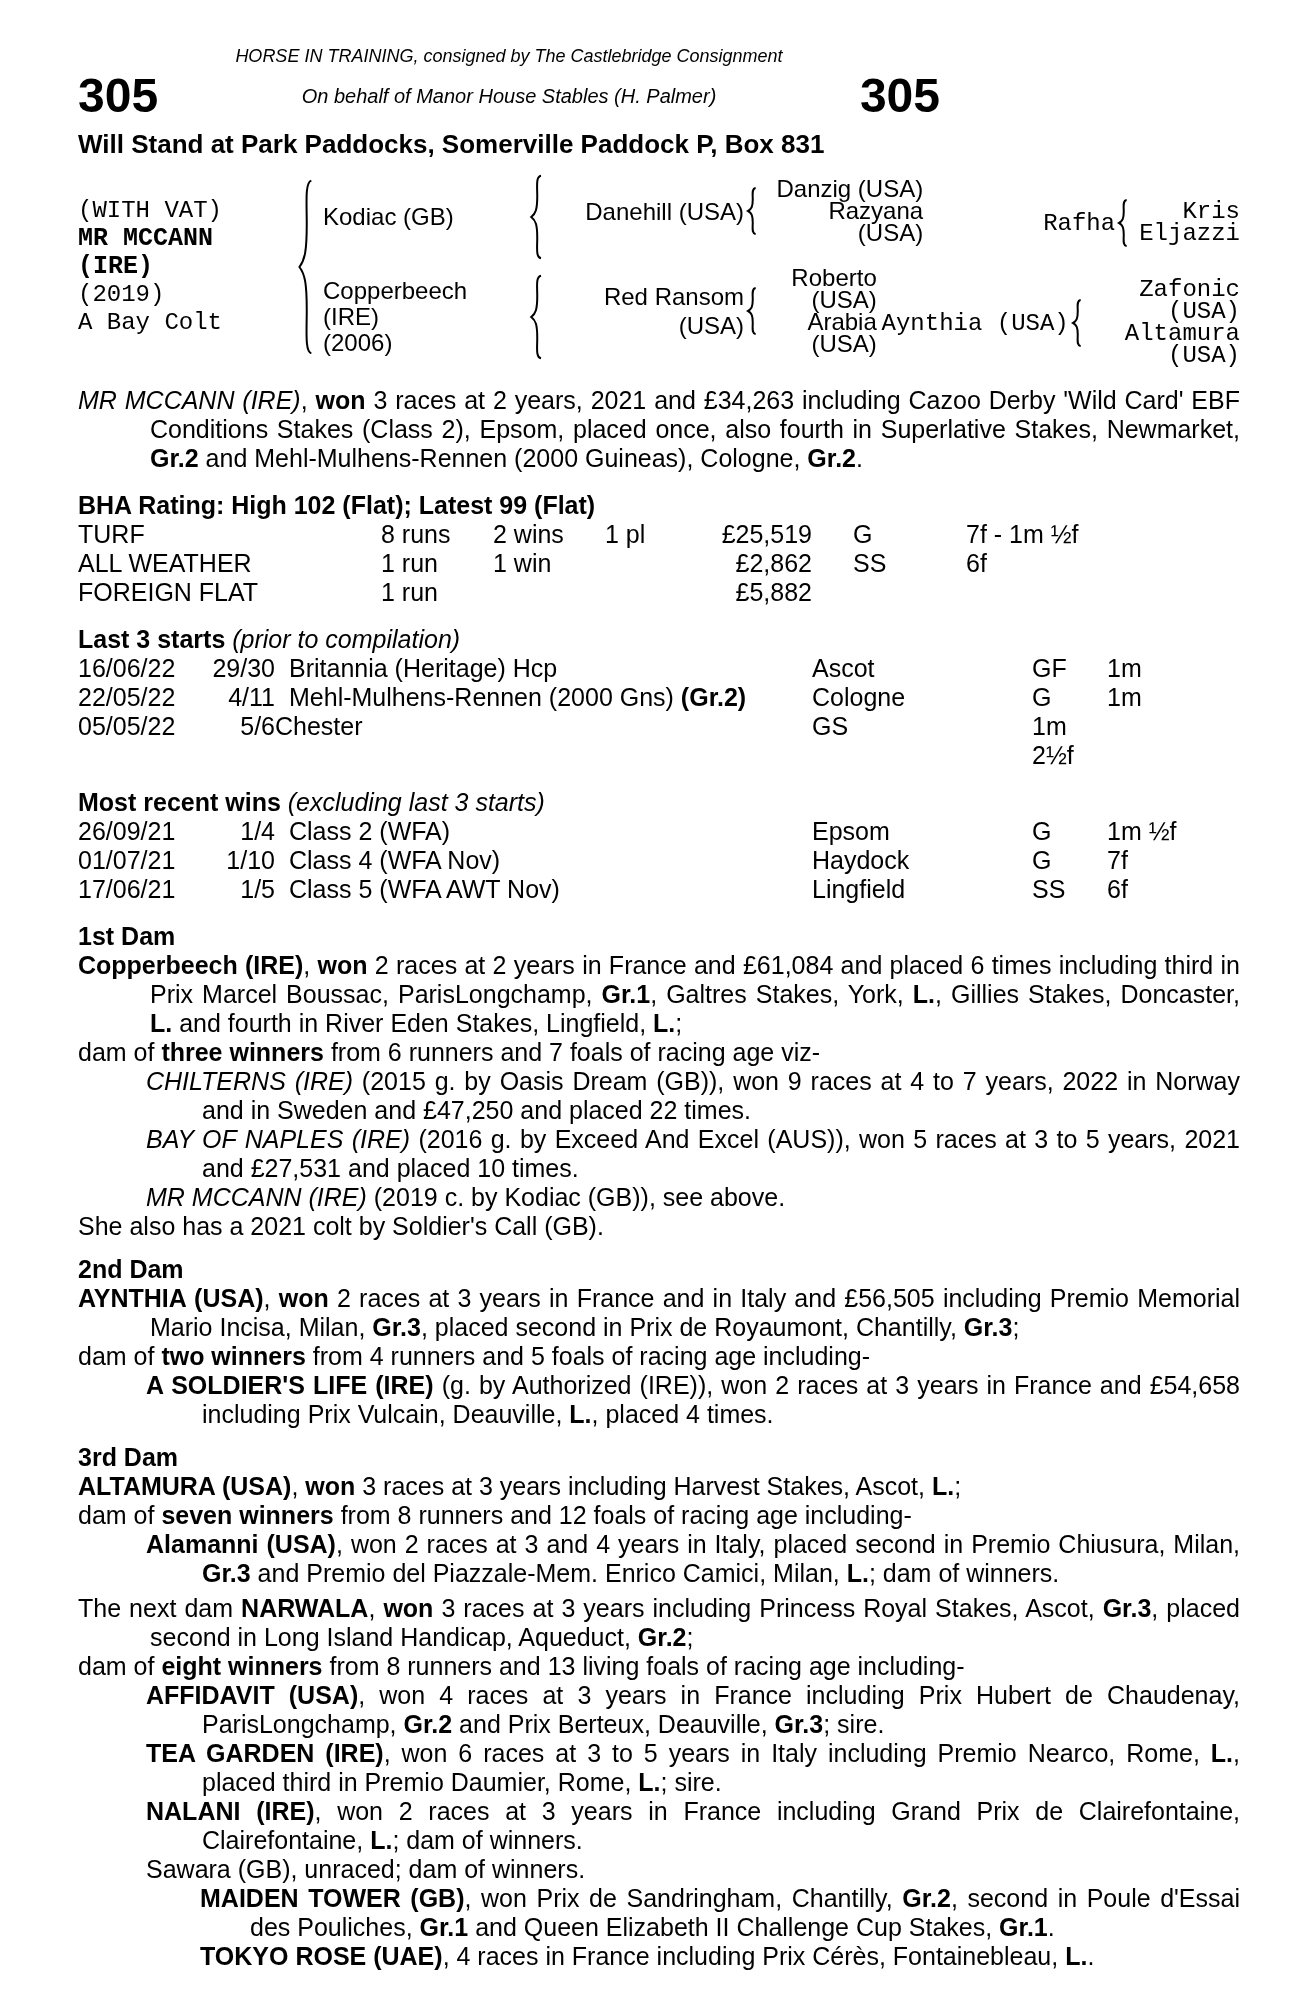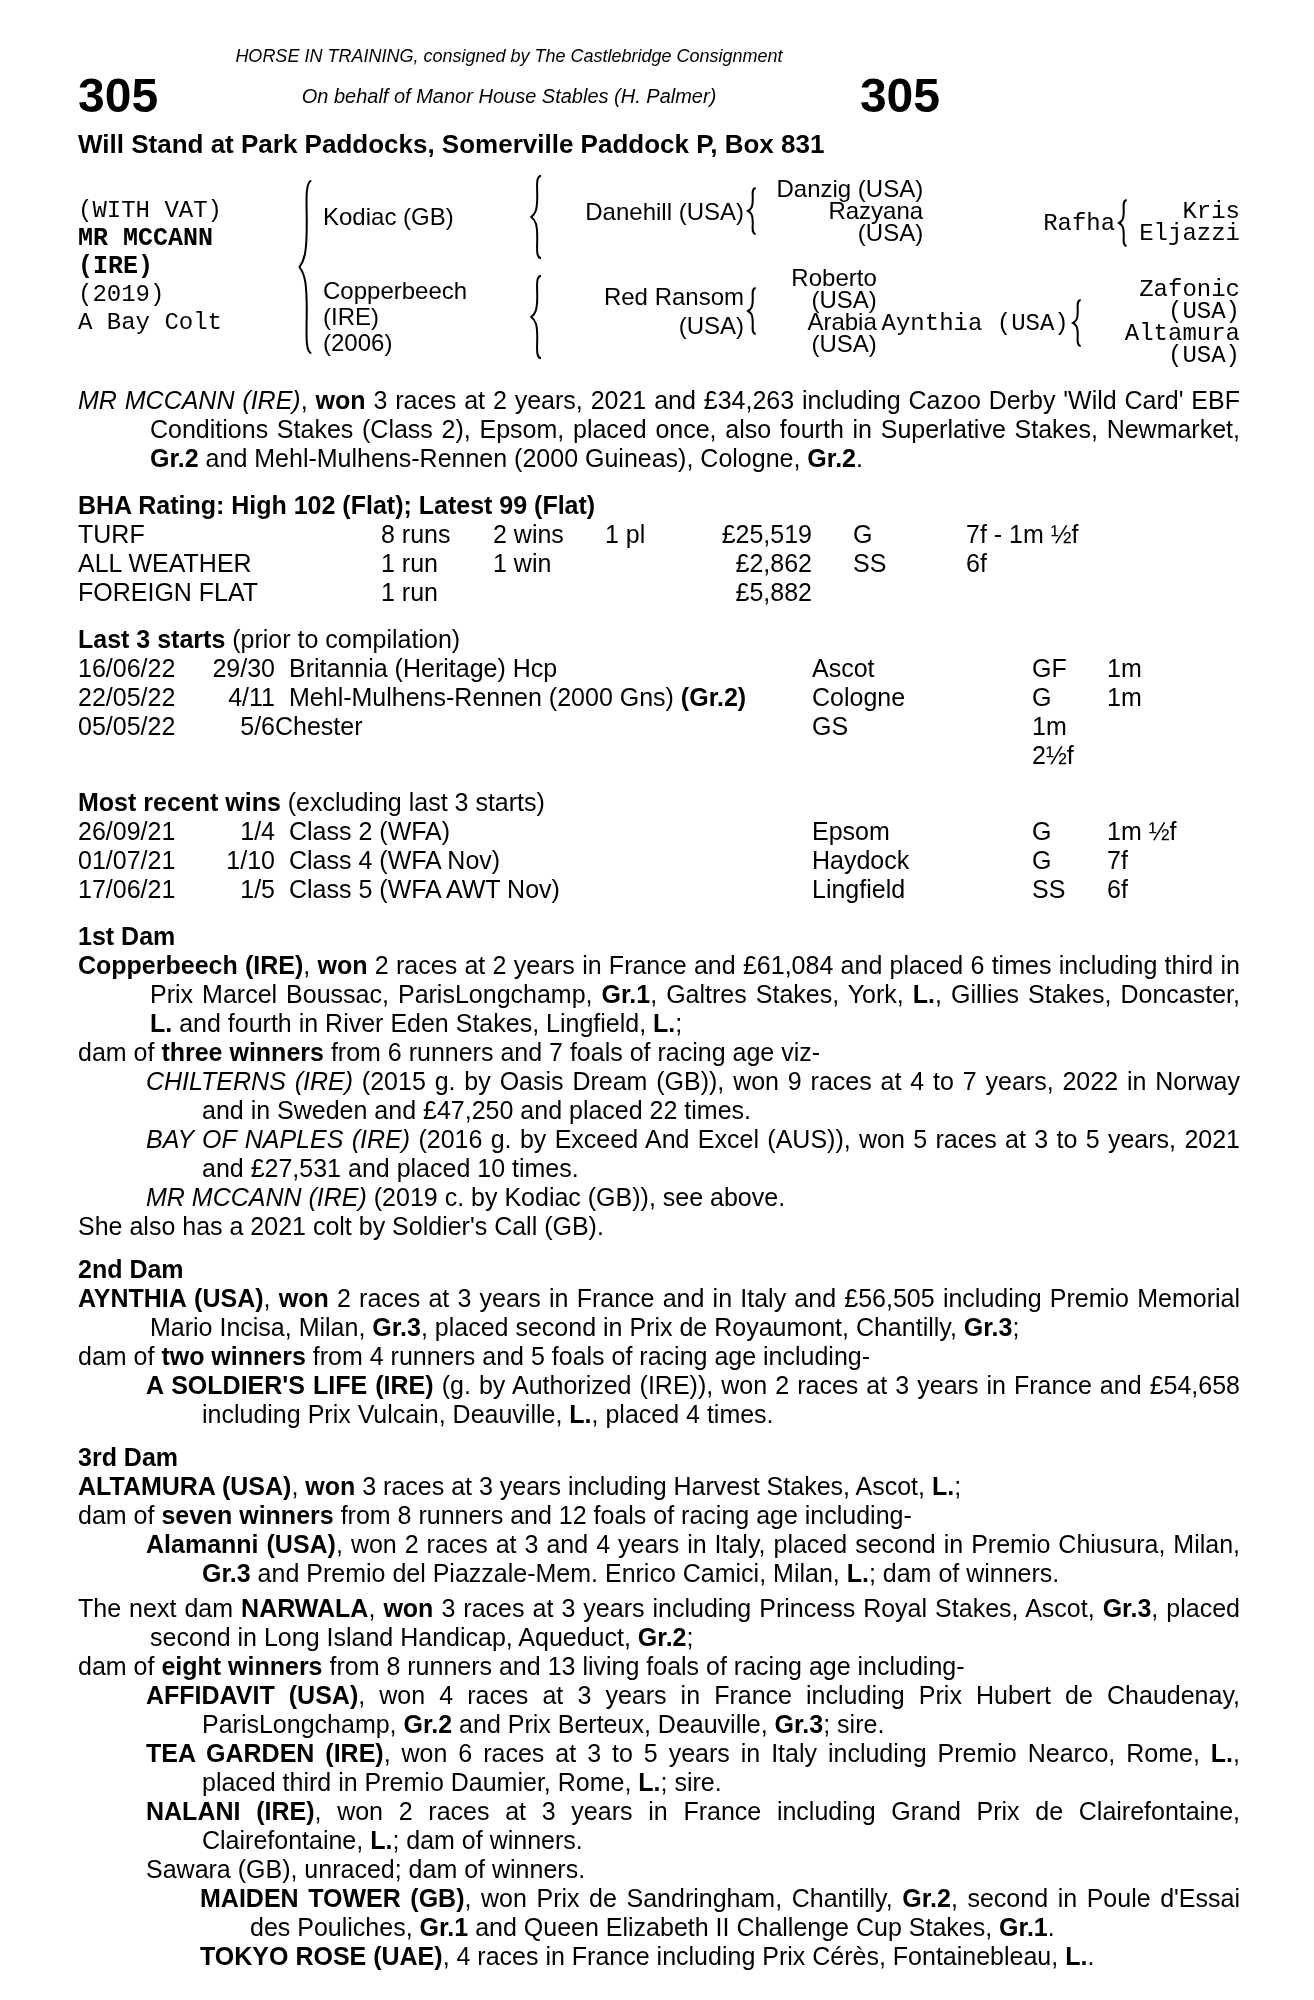"(prior to compilation)" .tbl-heading .note { font-style: none -> italic }
